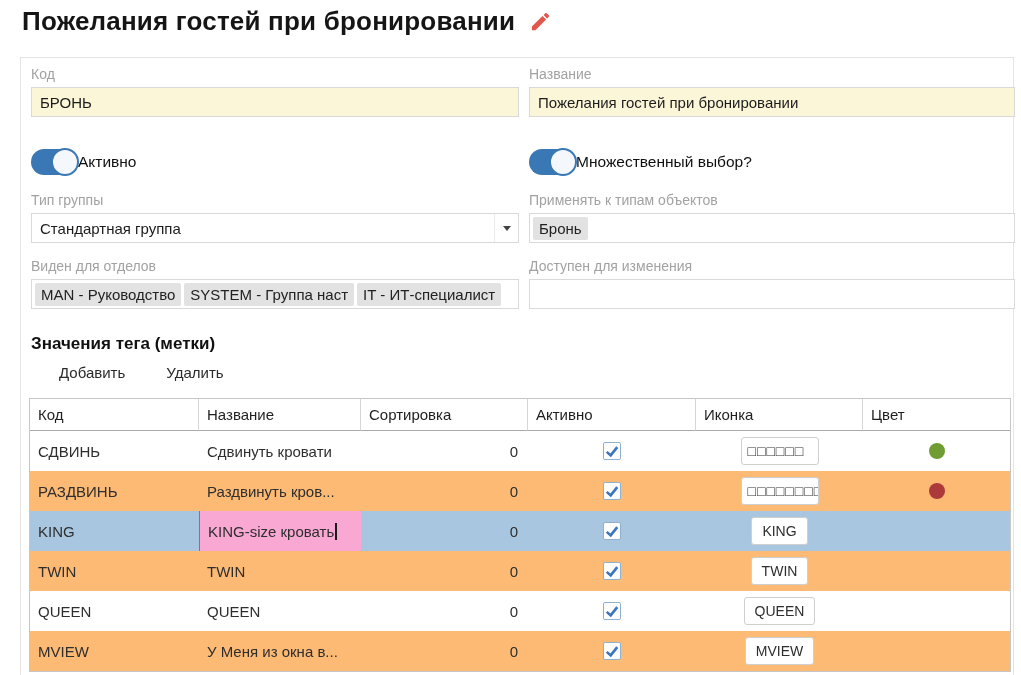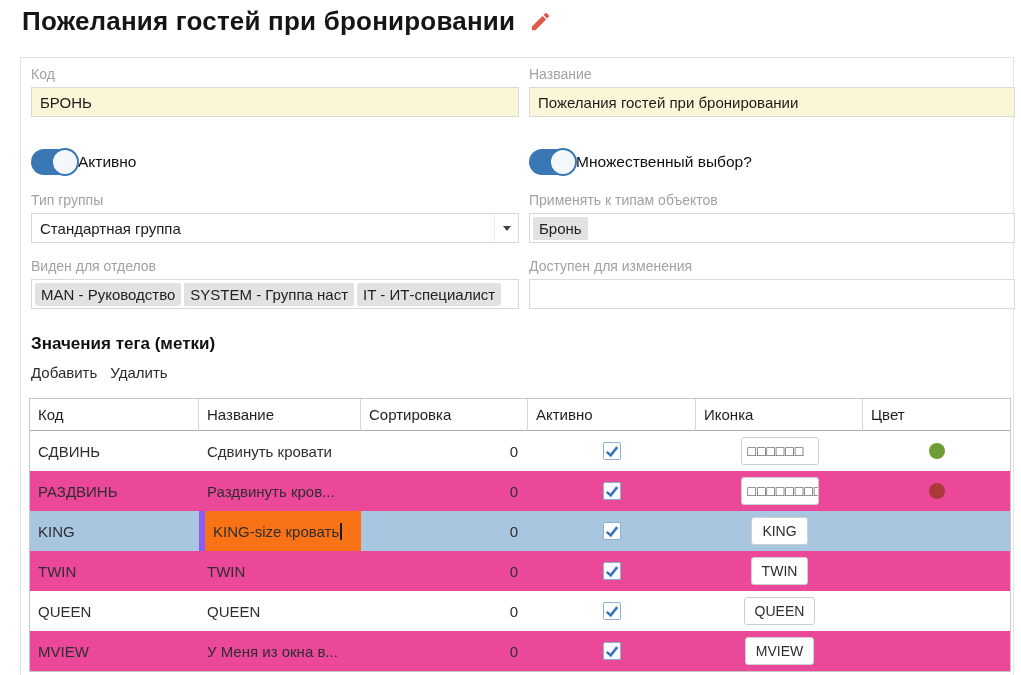"Добавить" .toolbar span { margin-left: none -> 28px }
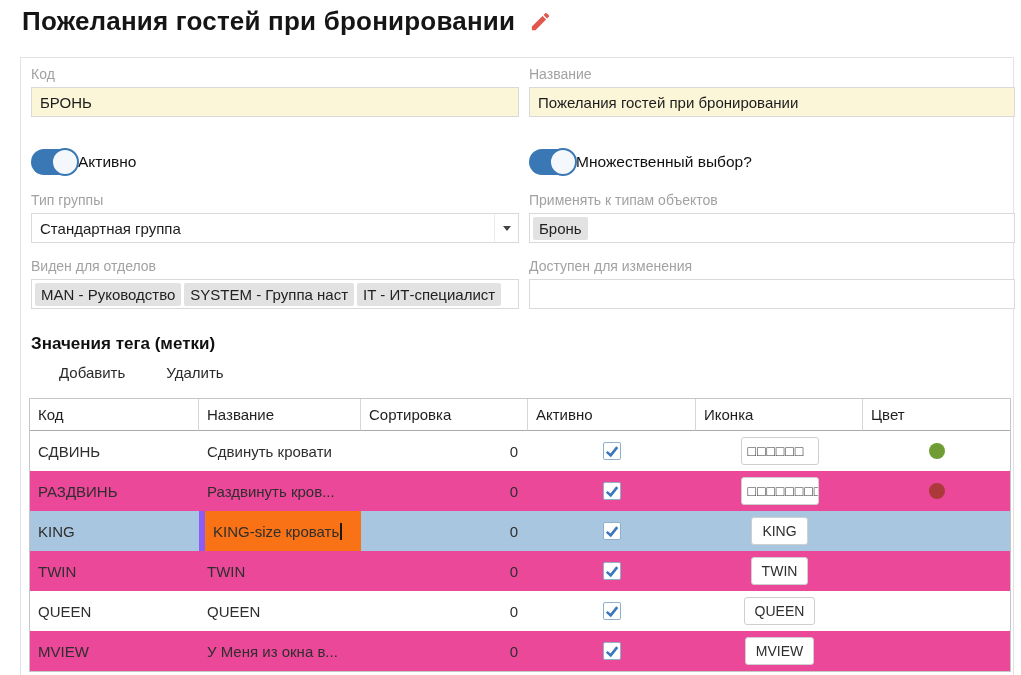"РАЗДВИНЬ" .trow.alt { background: #ec4899 -> #fdba74 }
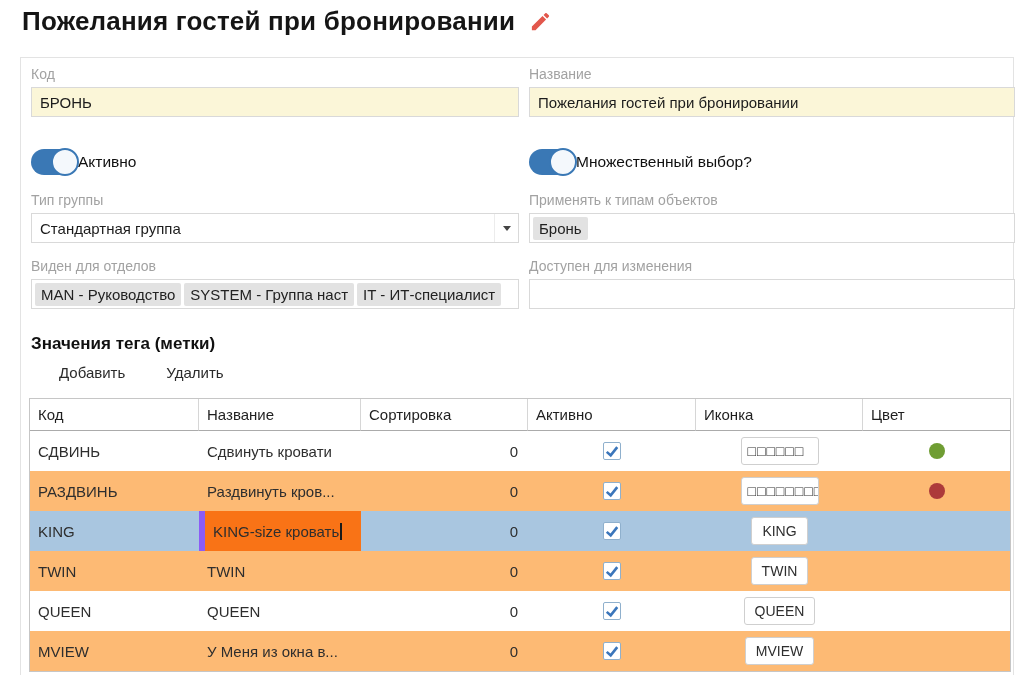"KING-size кровать" .td.editing { background: #f97316 -> #f9a8d4; border-left: 6px solid #8b5cf6 -> 1px solid #8b5cf6 }
